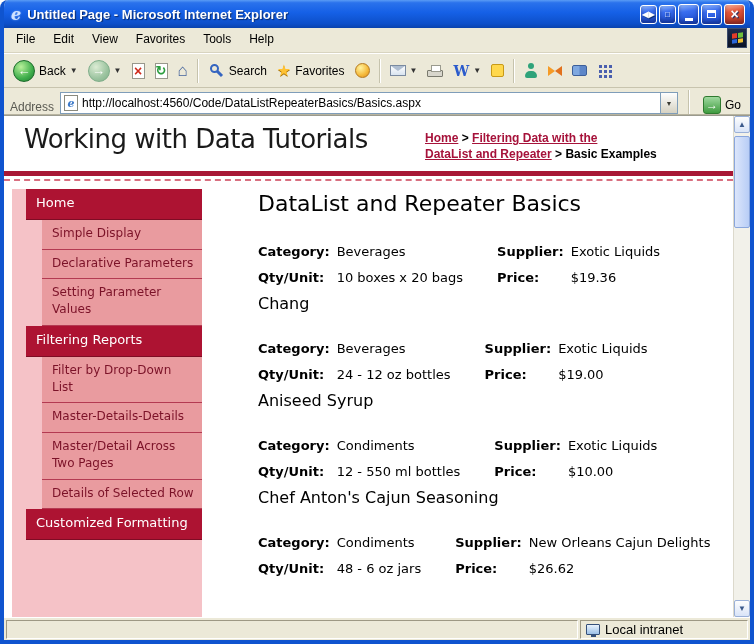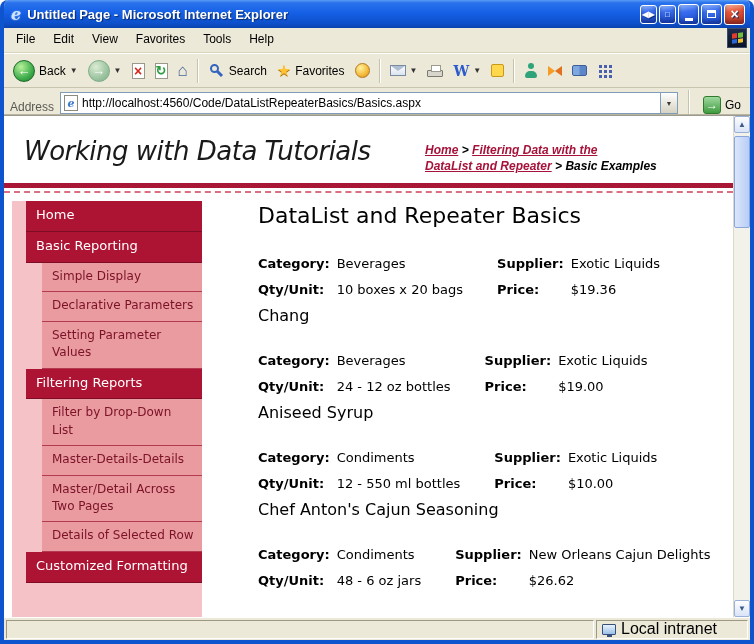"Working with Data Tutorials" .page-header { font-style: italic -> none; padding-top: 20px -> 8px }
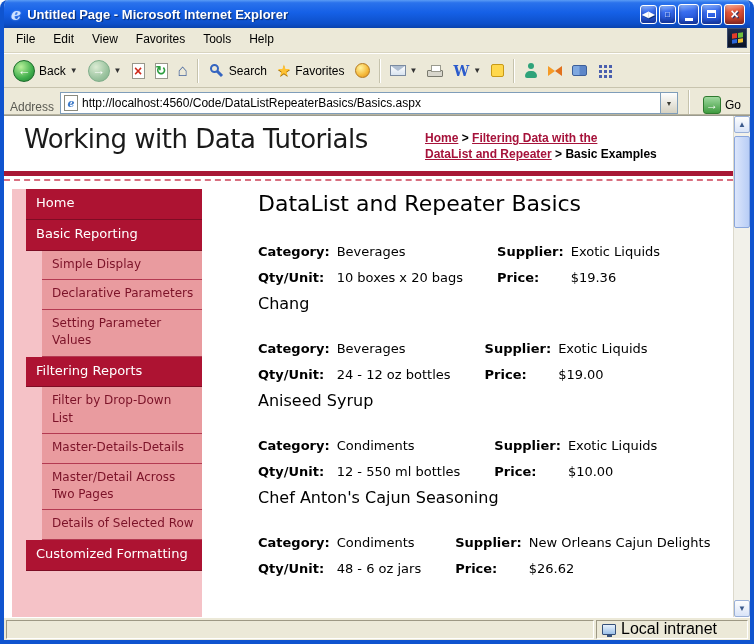"Basic Reporting" div.nav-header { html: <div>Basic Reporting</div> -> none }
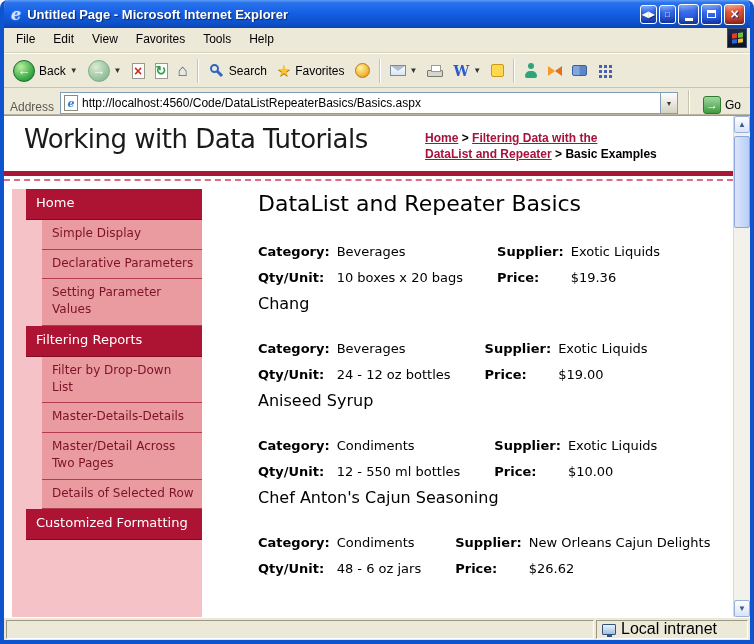"Local intranet" .sp.right { font-size: 16px -> 13px; width: 152px -> 168px }
